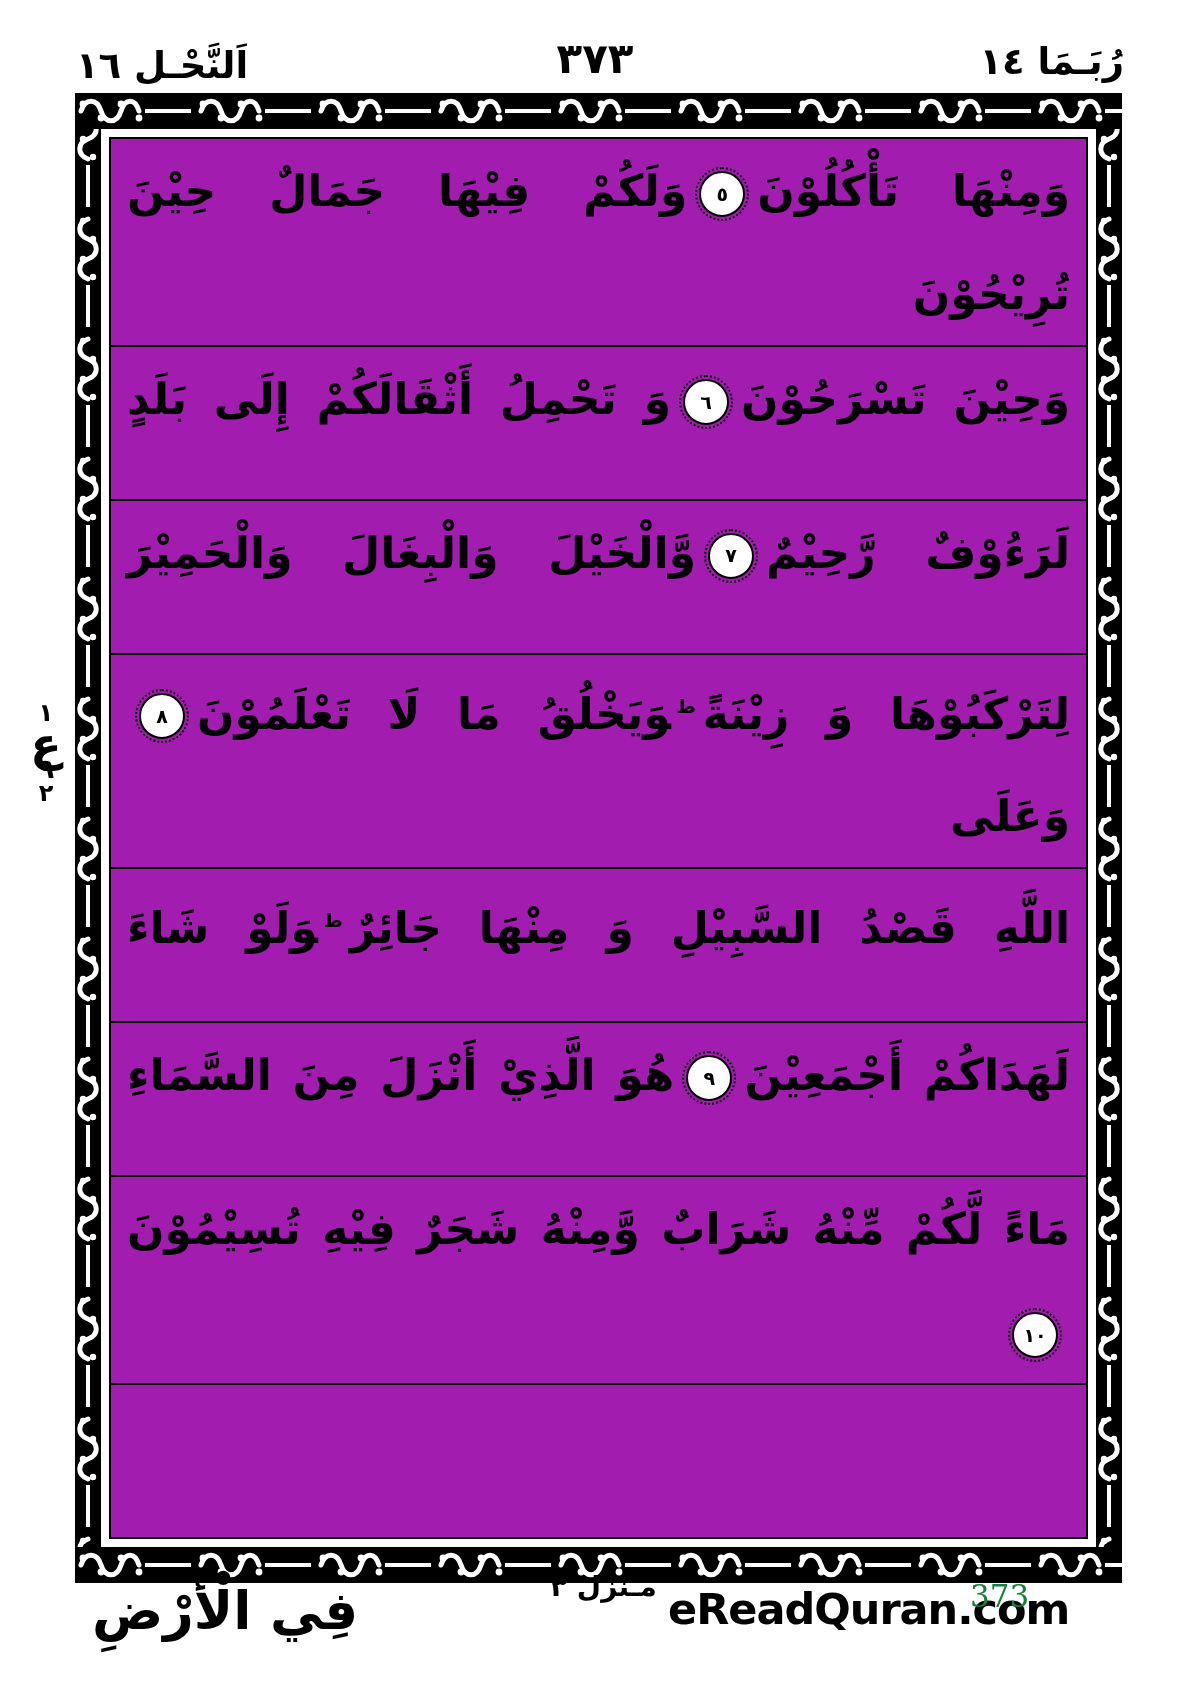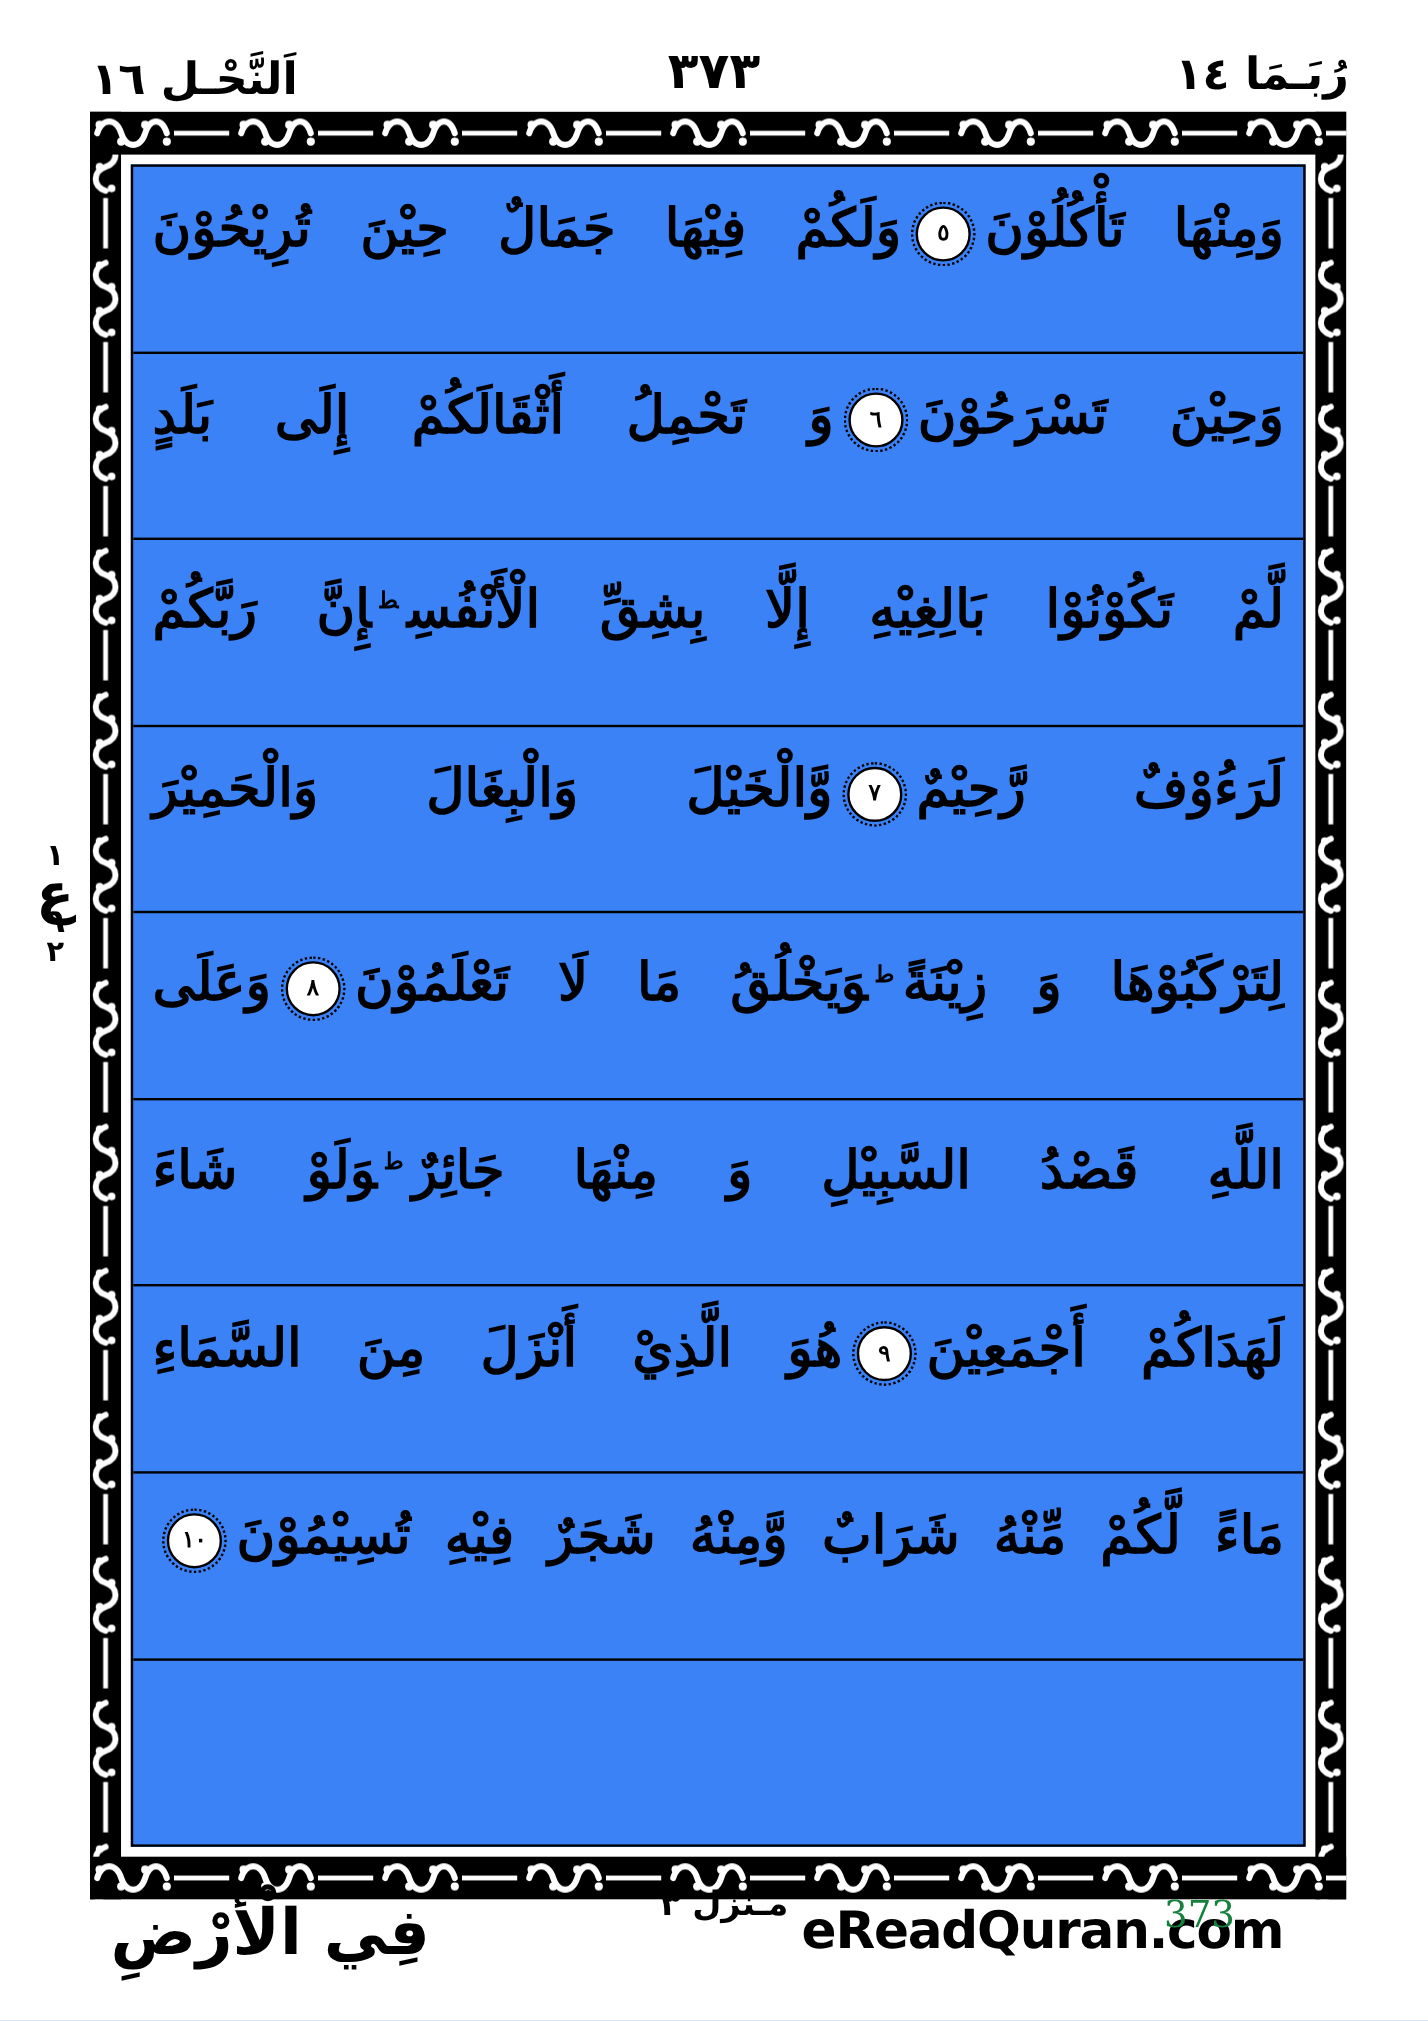"وَمِنْهَا تَأْكُلُوْنَ٥وَلَكُمْ فِيْهَا" .text-inner { background: #3b82f6 -> #a21caf; font-family: Liberation Serif, serif -> none }
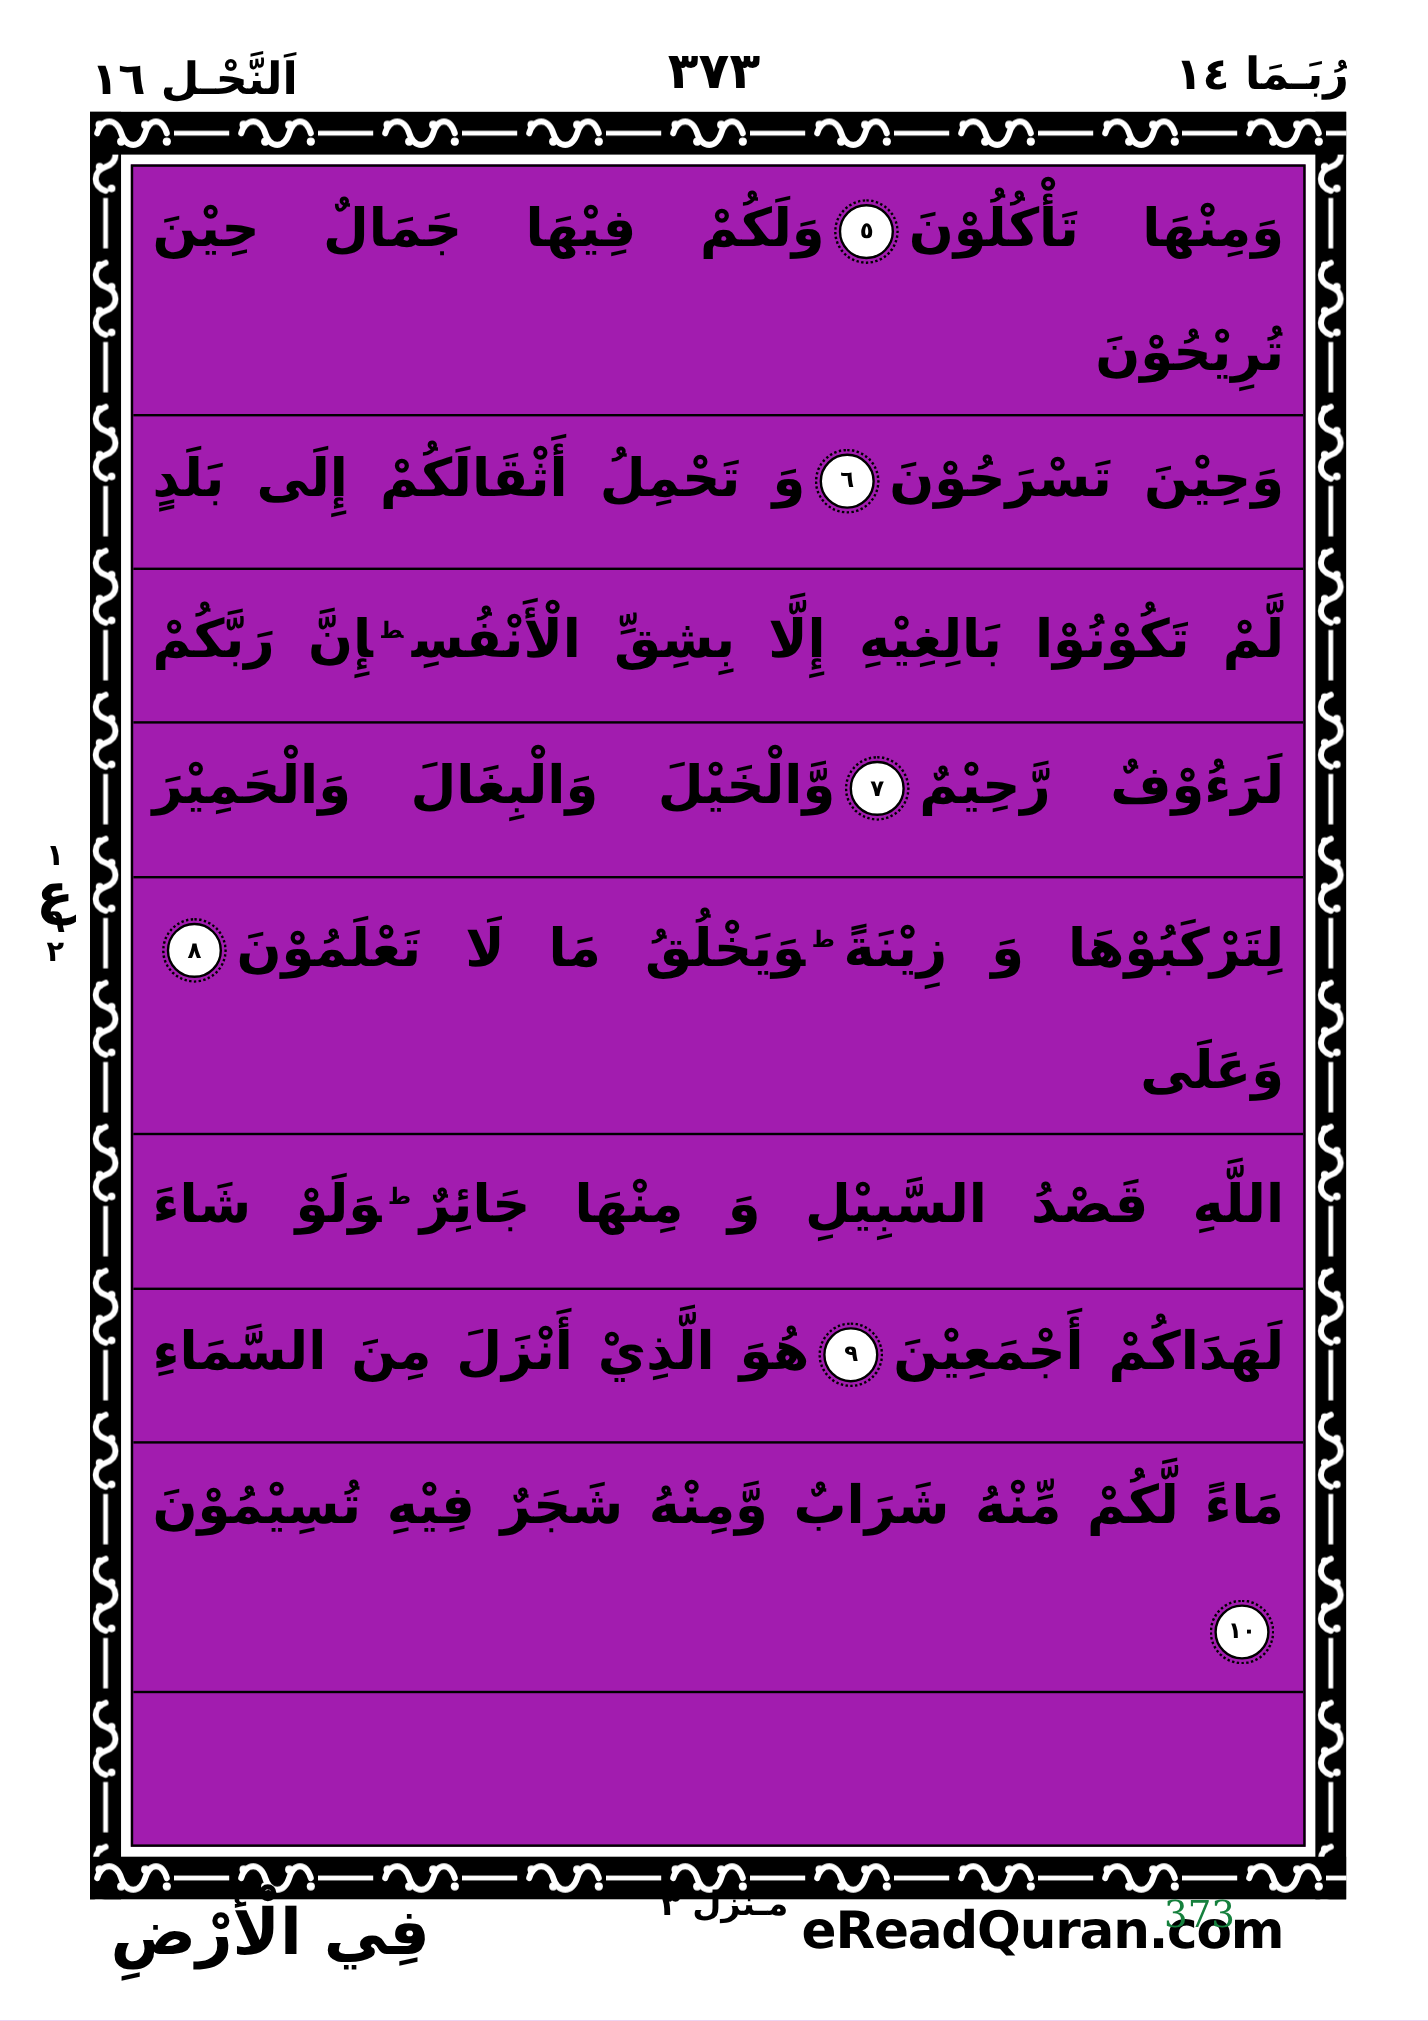"لَّمْ تَكُوْنُوْا بَالِغِيْهِ إِلَّا" div.line { html: <div><span>لَّمْ تَكُوْنُوْا بَالِغِيْهِ إِلَّا بِشِقِّ الْأَنْفُسِ</span><span>ط</span><span>إِنَّ رَبَّكُمْ</span></div> -> none }
